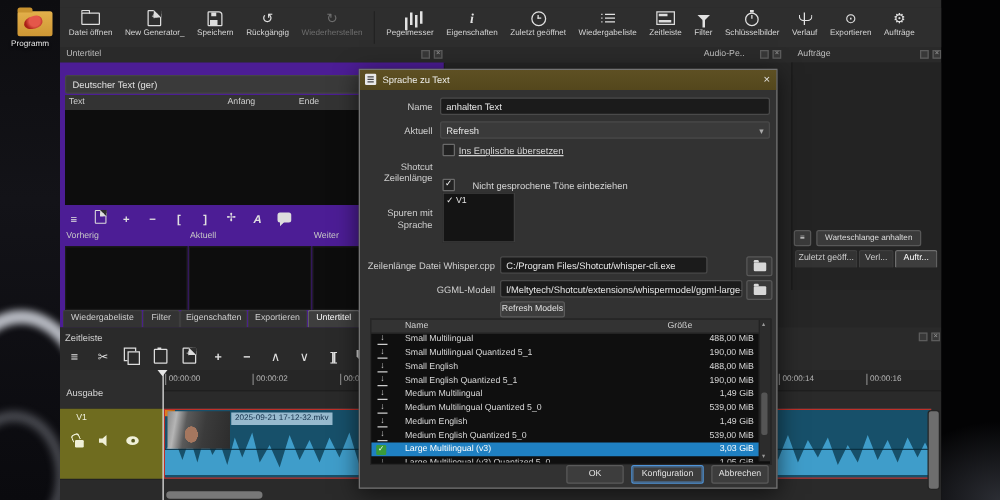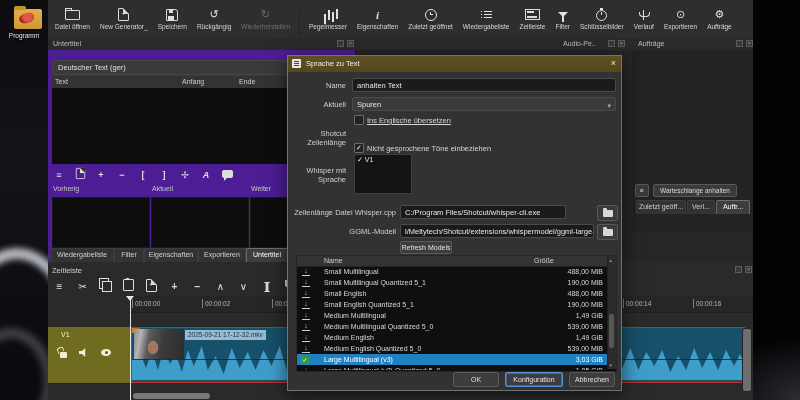"Spuren" span { text: Spuren -> Refresh }
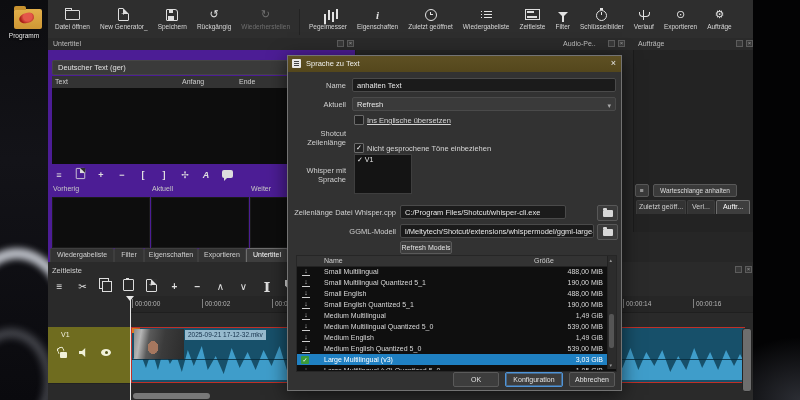"Nicht gesprochene Töne einbeziehen" span.cblab { left: 79px -> 90px }
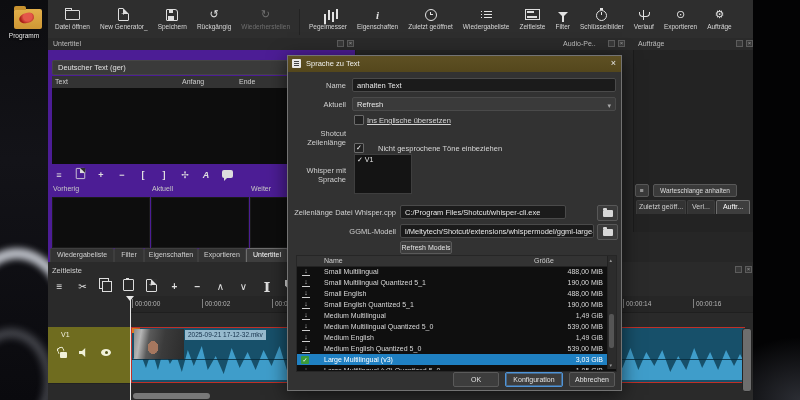"Whisper mit Sprache" span.dlab { text: Whisper -> Spuren }
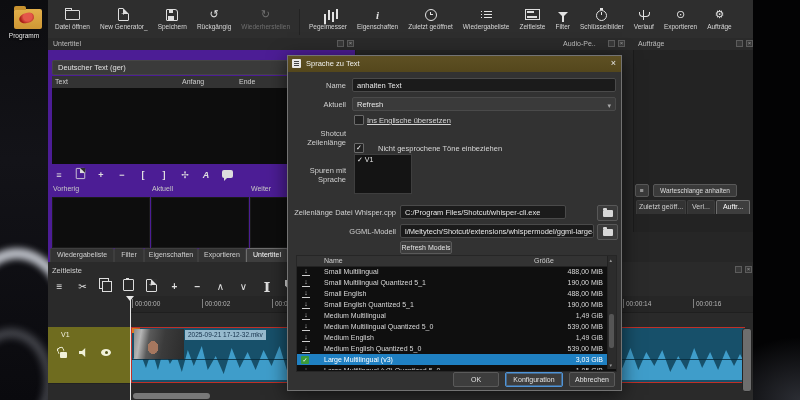"Ausgabe" div.headcell { html: none -> <div> <span>Ausgabe</span> </div> }
